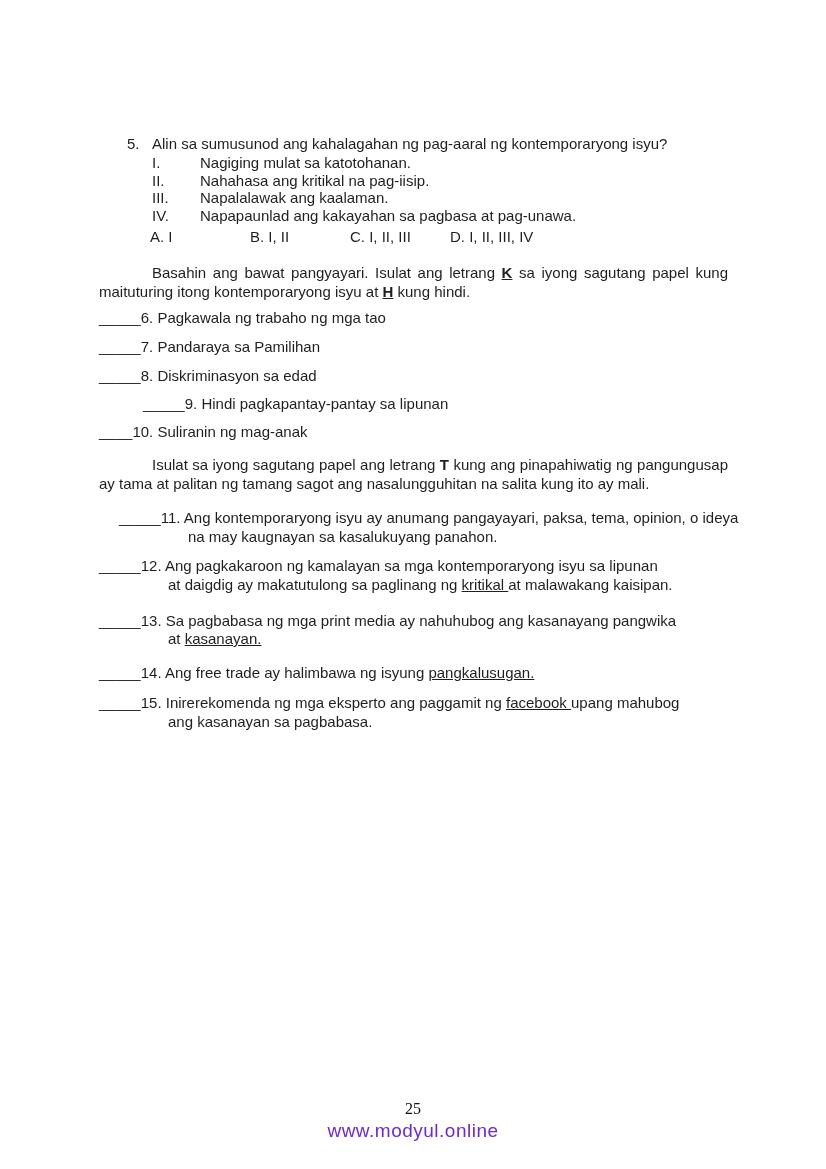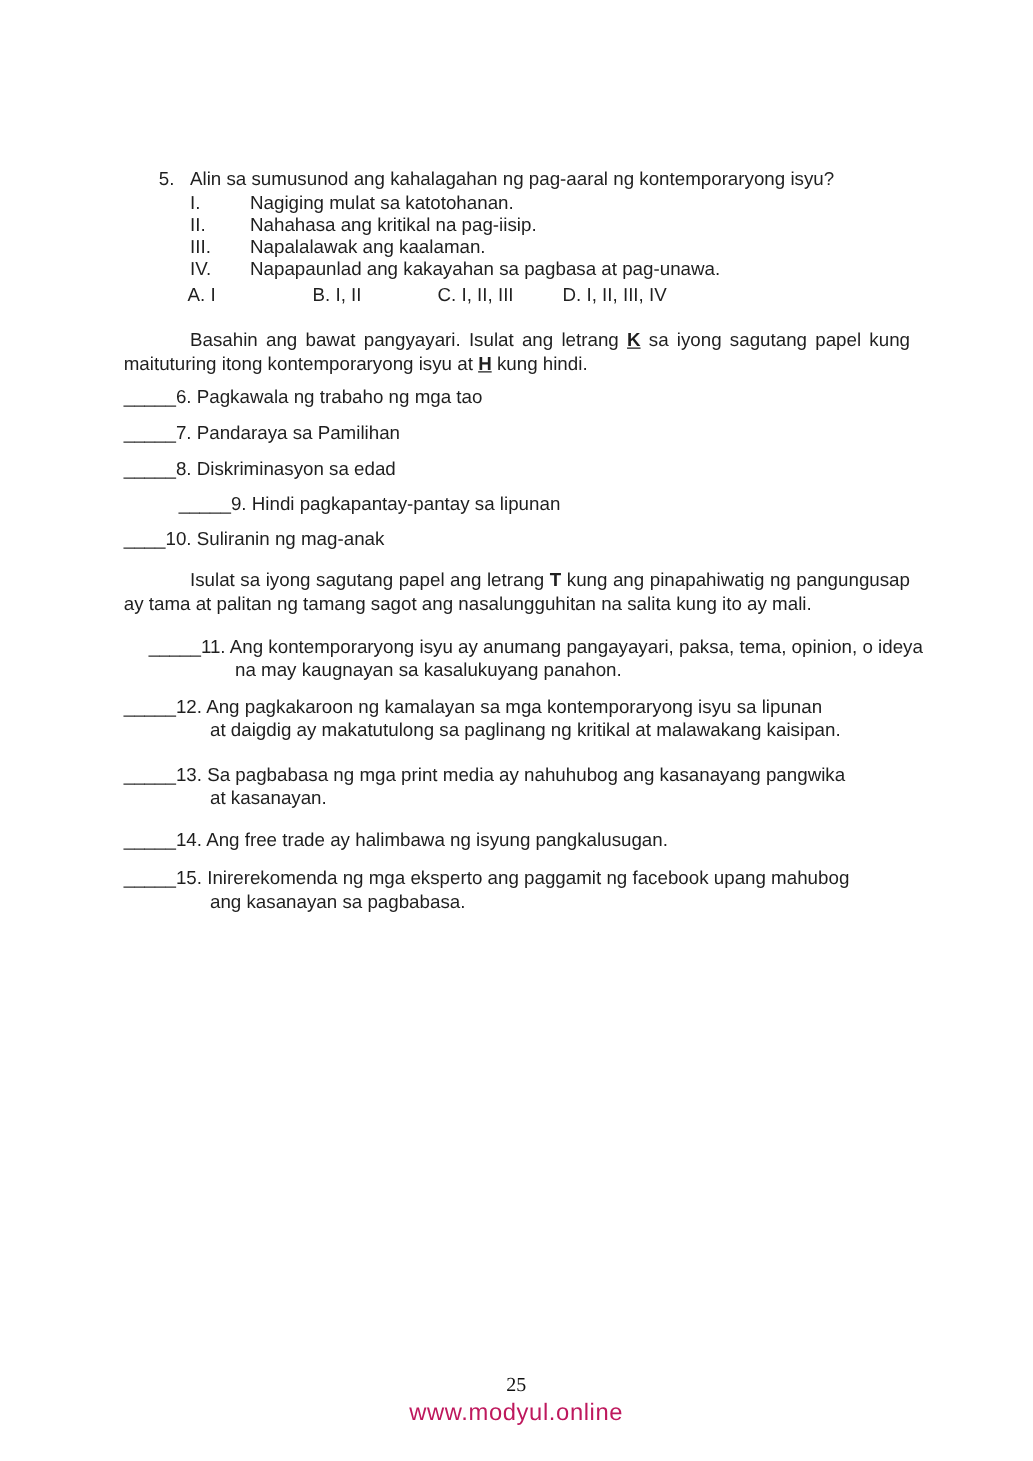"kritikal" .u { text-decoration: none -> underline }
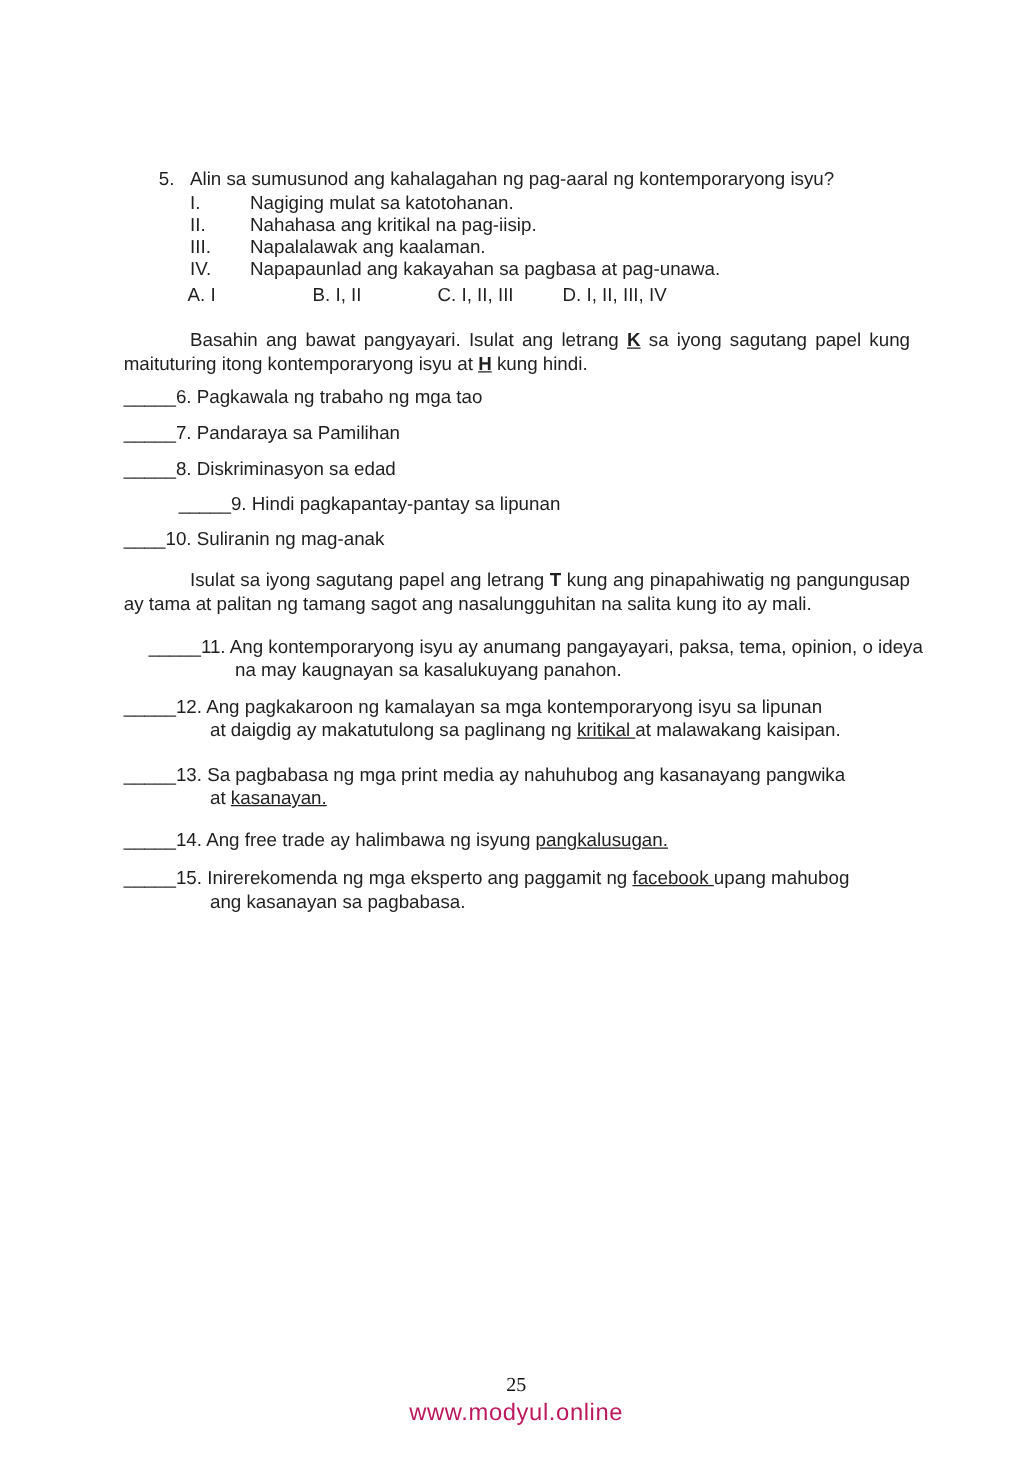"www.modyul.online" .watermark { color: #be185d -> #6d28d9 }
